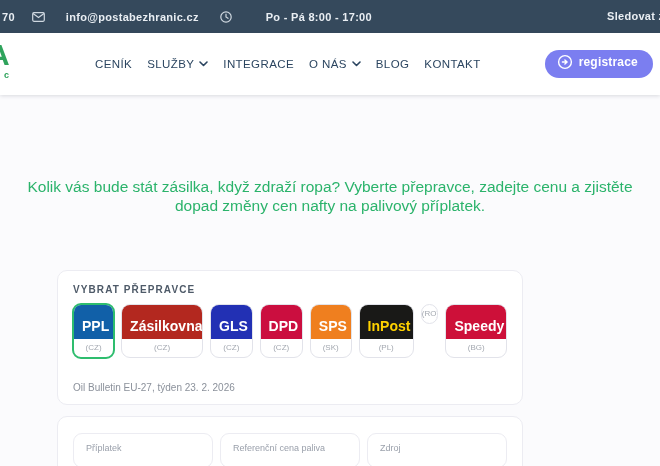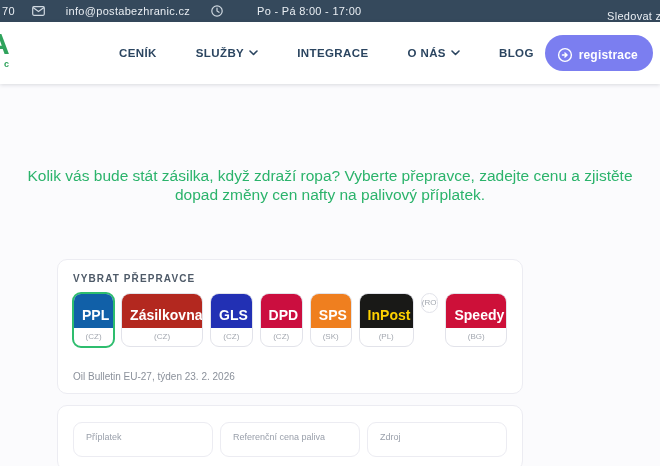"70" .topbar { font-weight: 400 -> 700; height: 22px -> 33px }
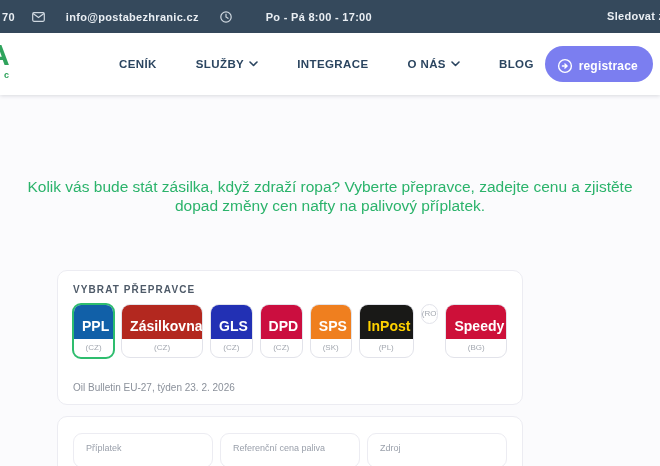"CENÍK" .menu-item { font-weight: 700 -> 400; margin-left: 24px -> none }
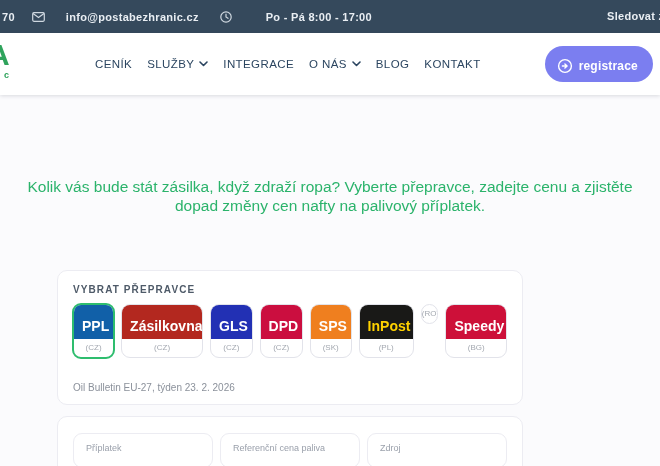"registrace" .register-btn { padding: 12px 15px 8px 12px -> 4px 15px 8px 12px }
